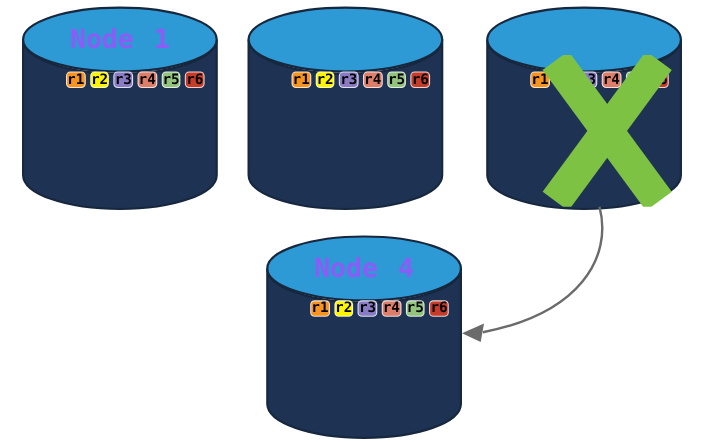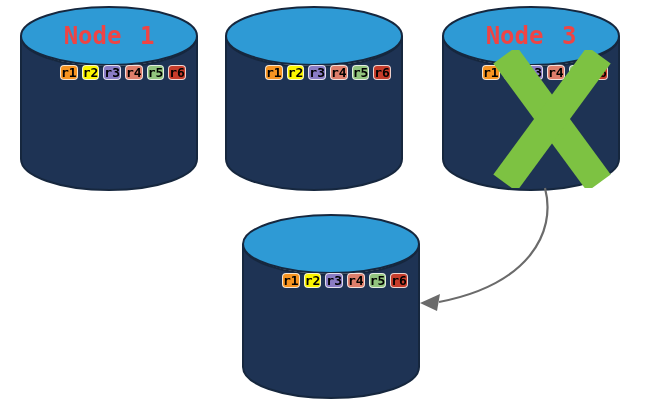"Node 1" .node-label { color: #ef4444 -> #8b5cf6 }
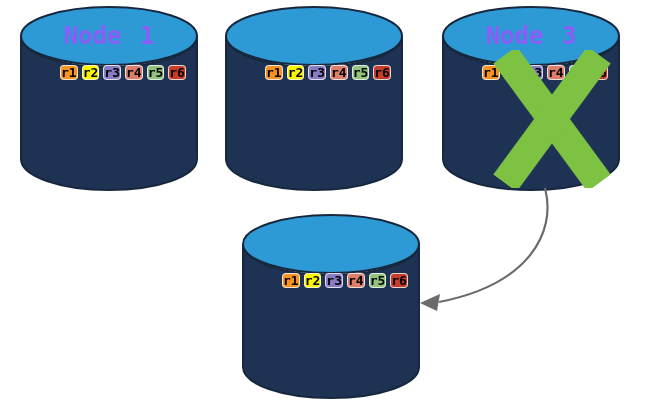"Node 3" div.node-label { html: <div>Node 3</div> -> none }
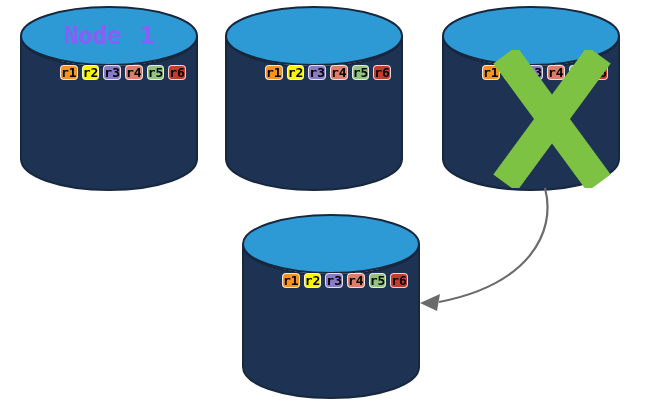"Node 4" div.node-label { html: none -> <div>Node 4</div> }
